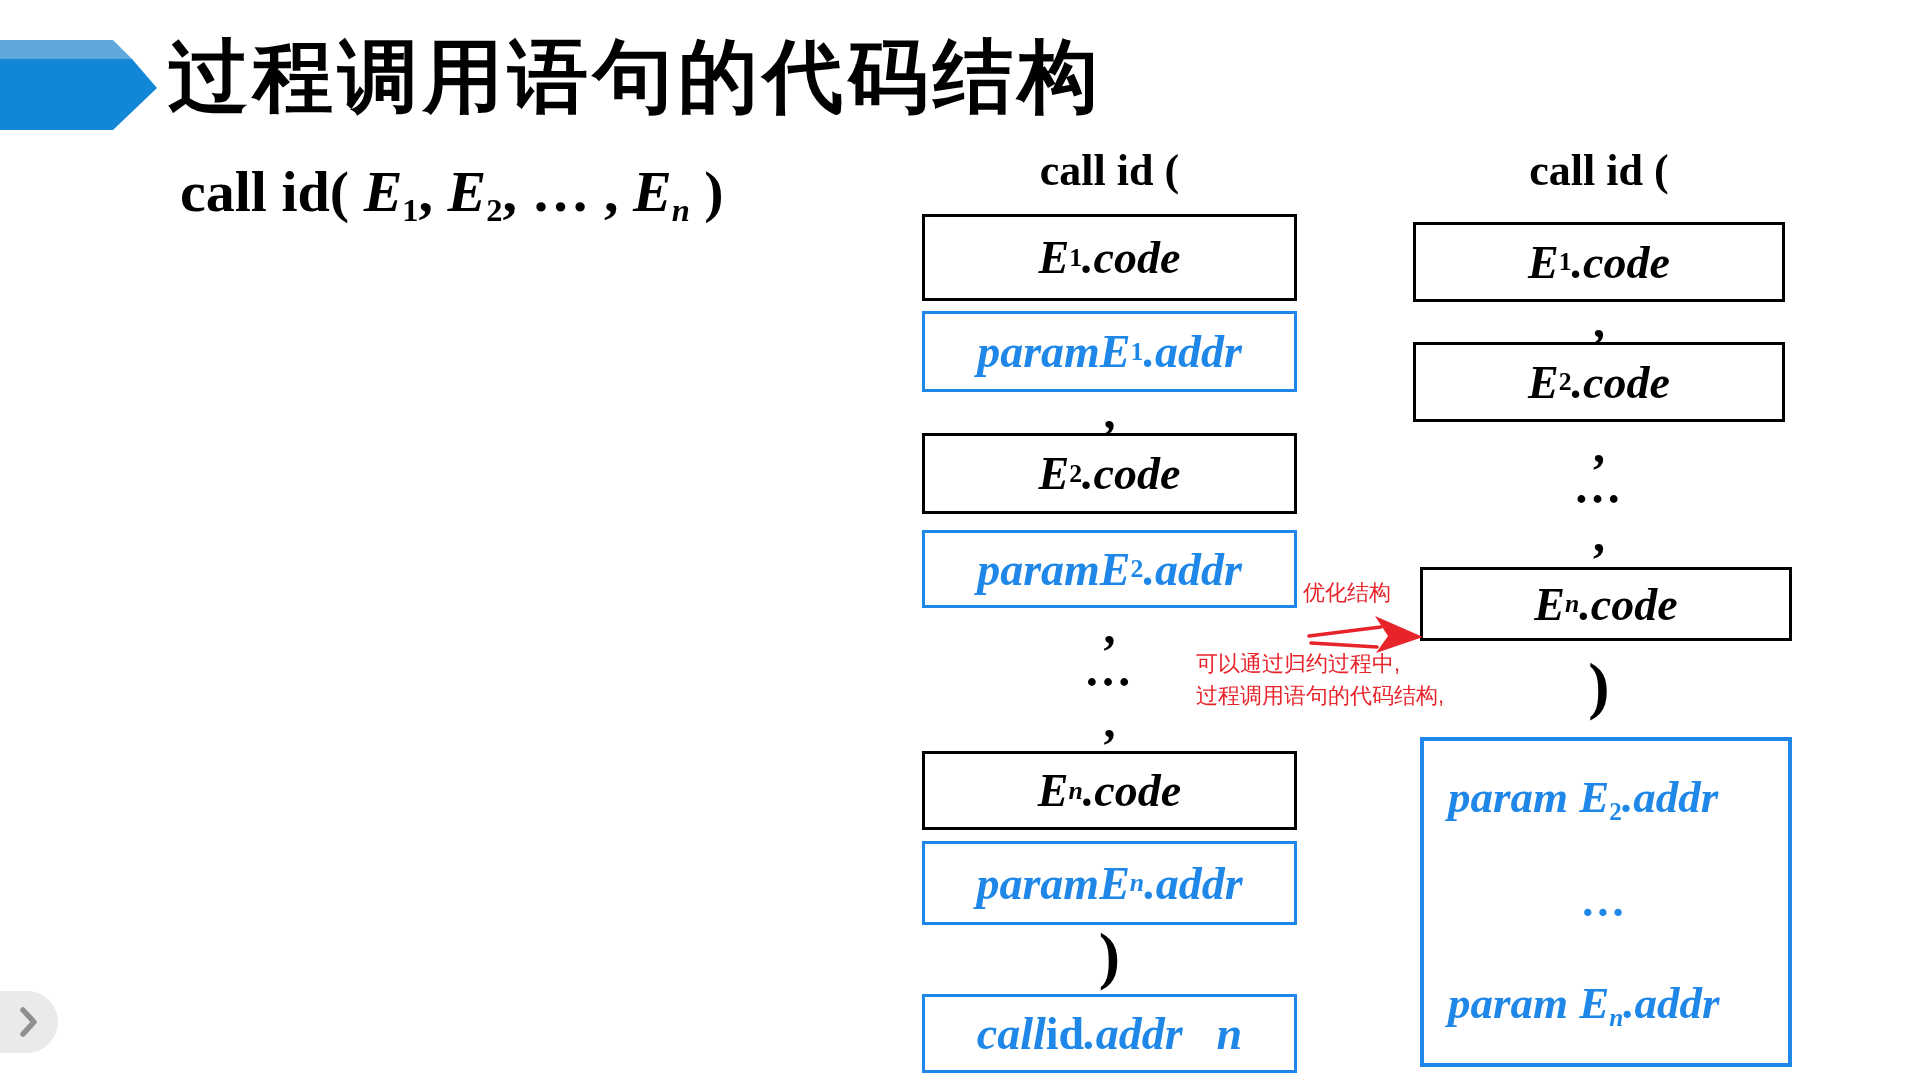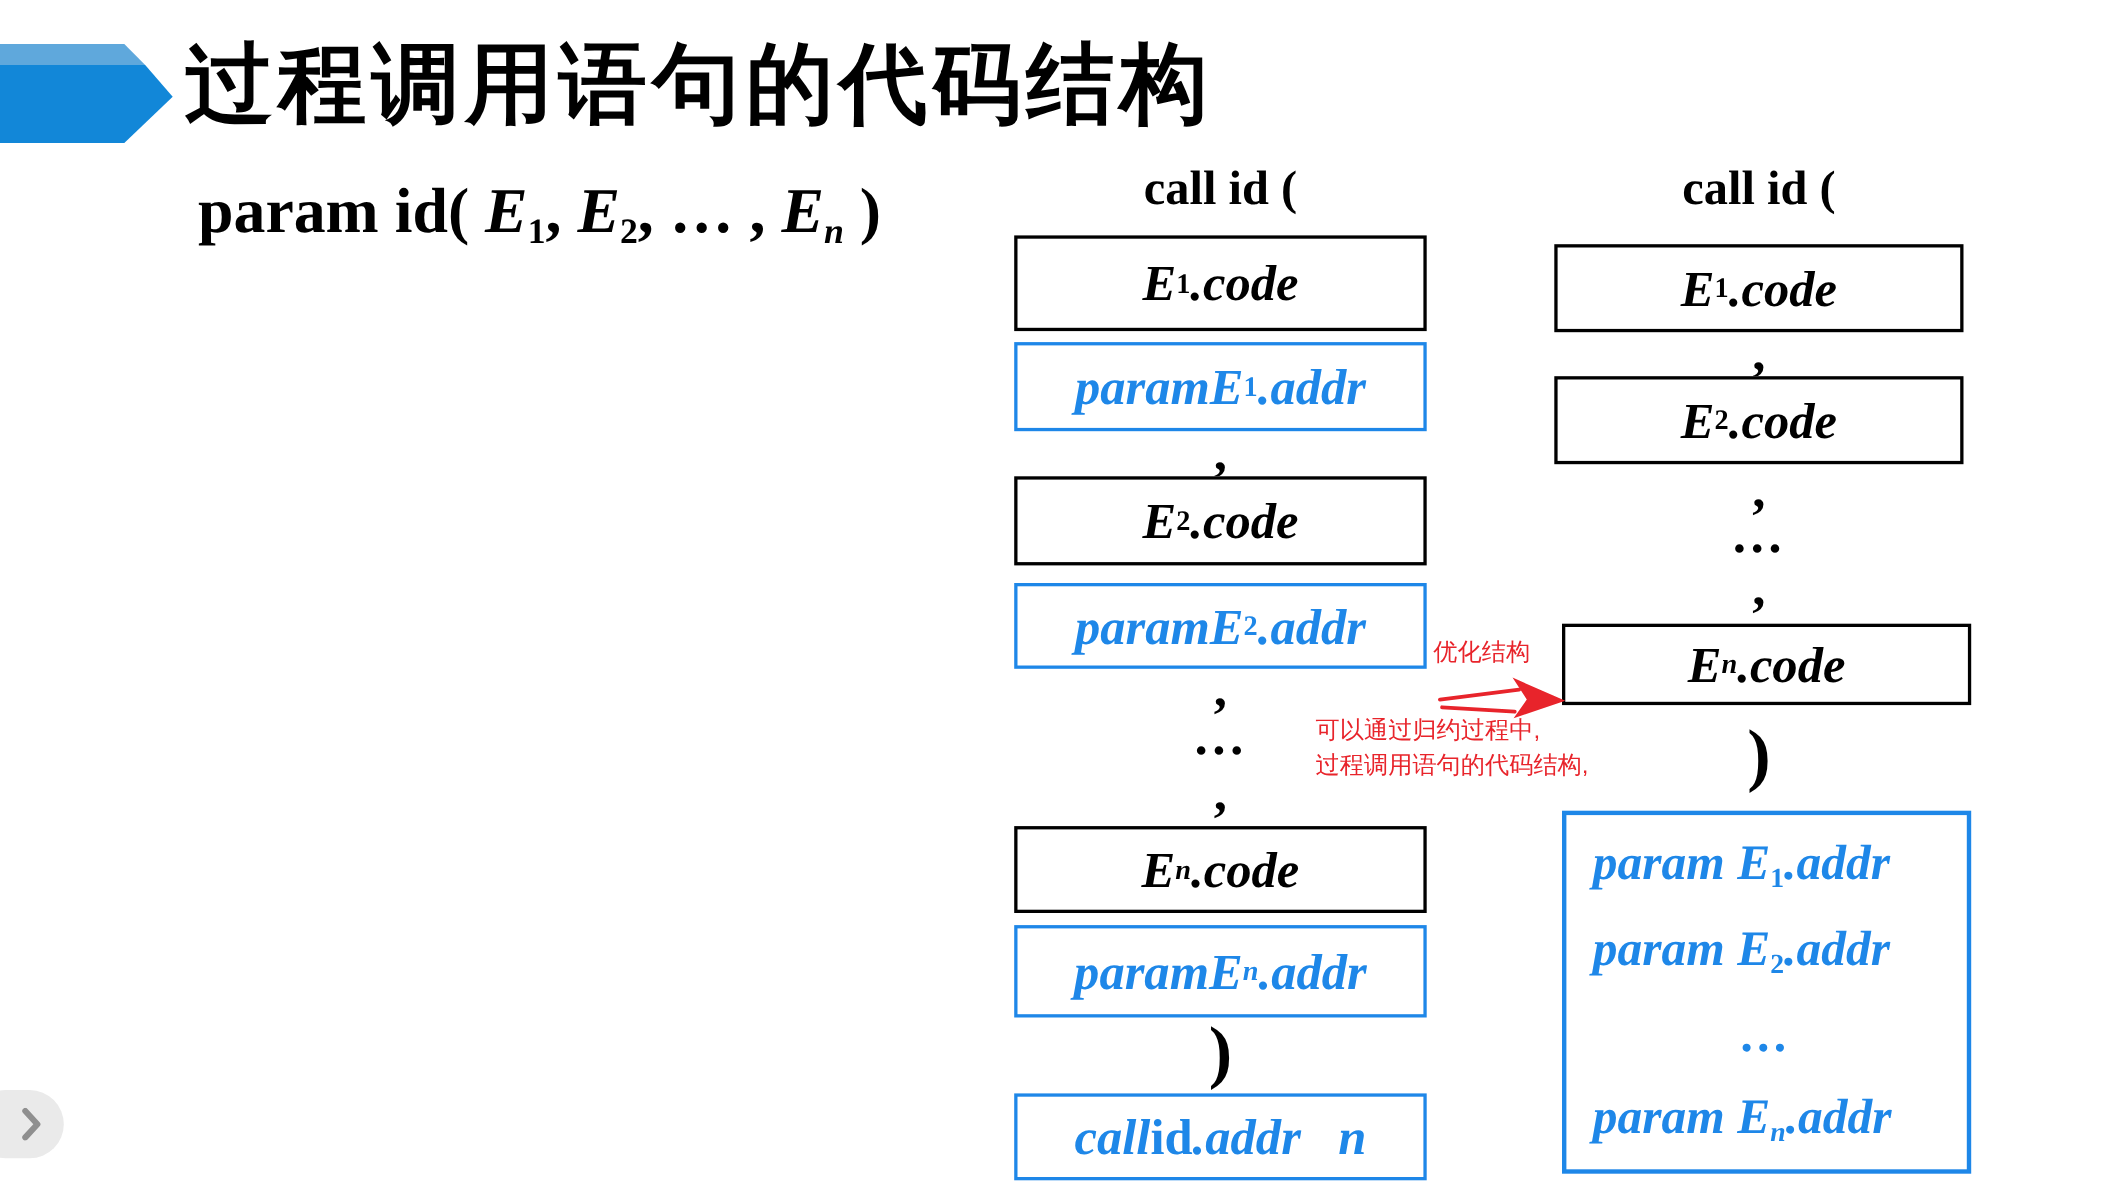"param id(" span { text: param -> call }
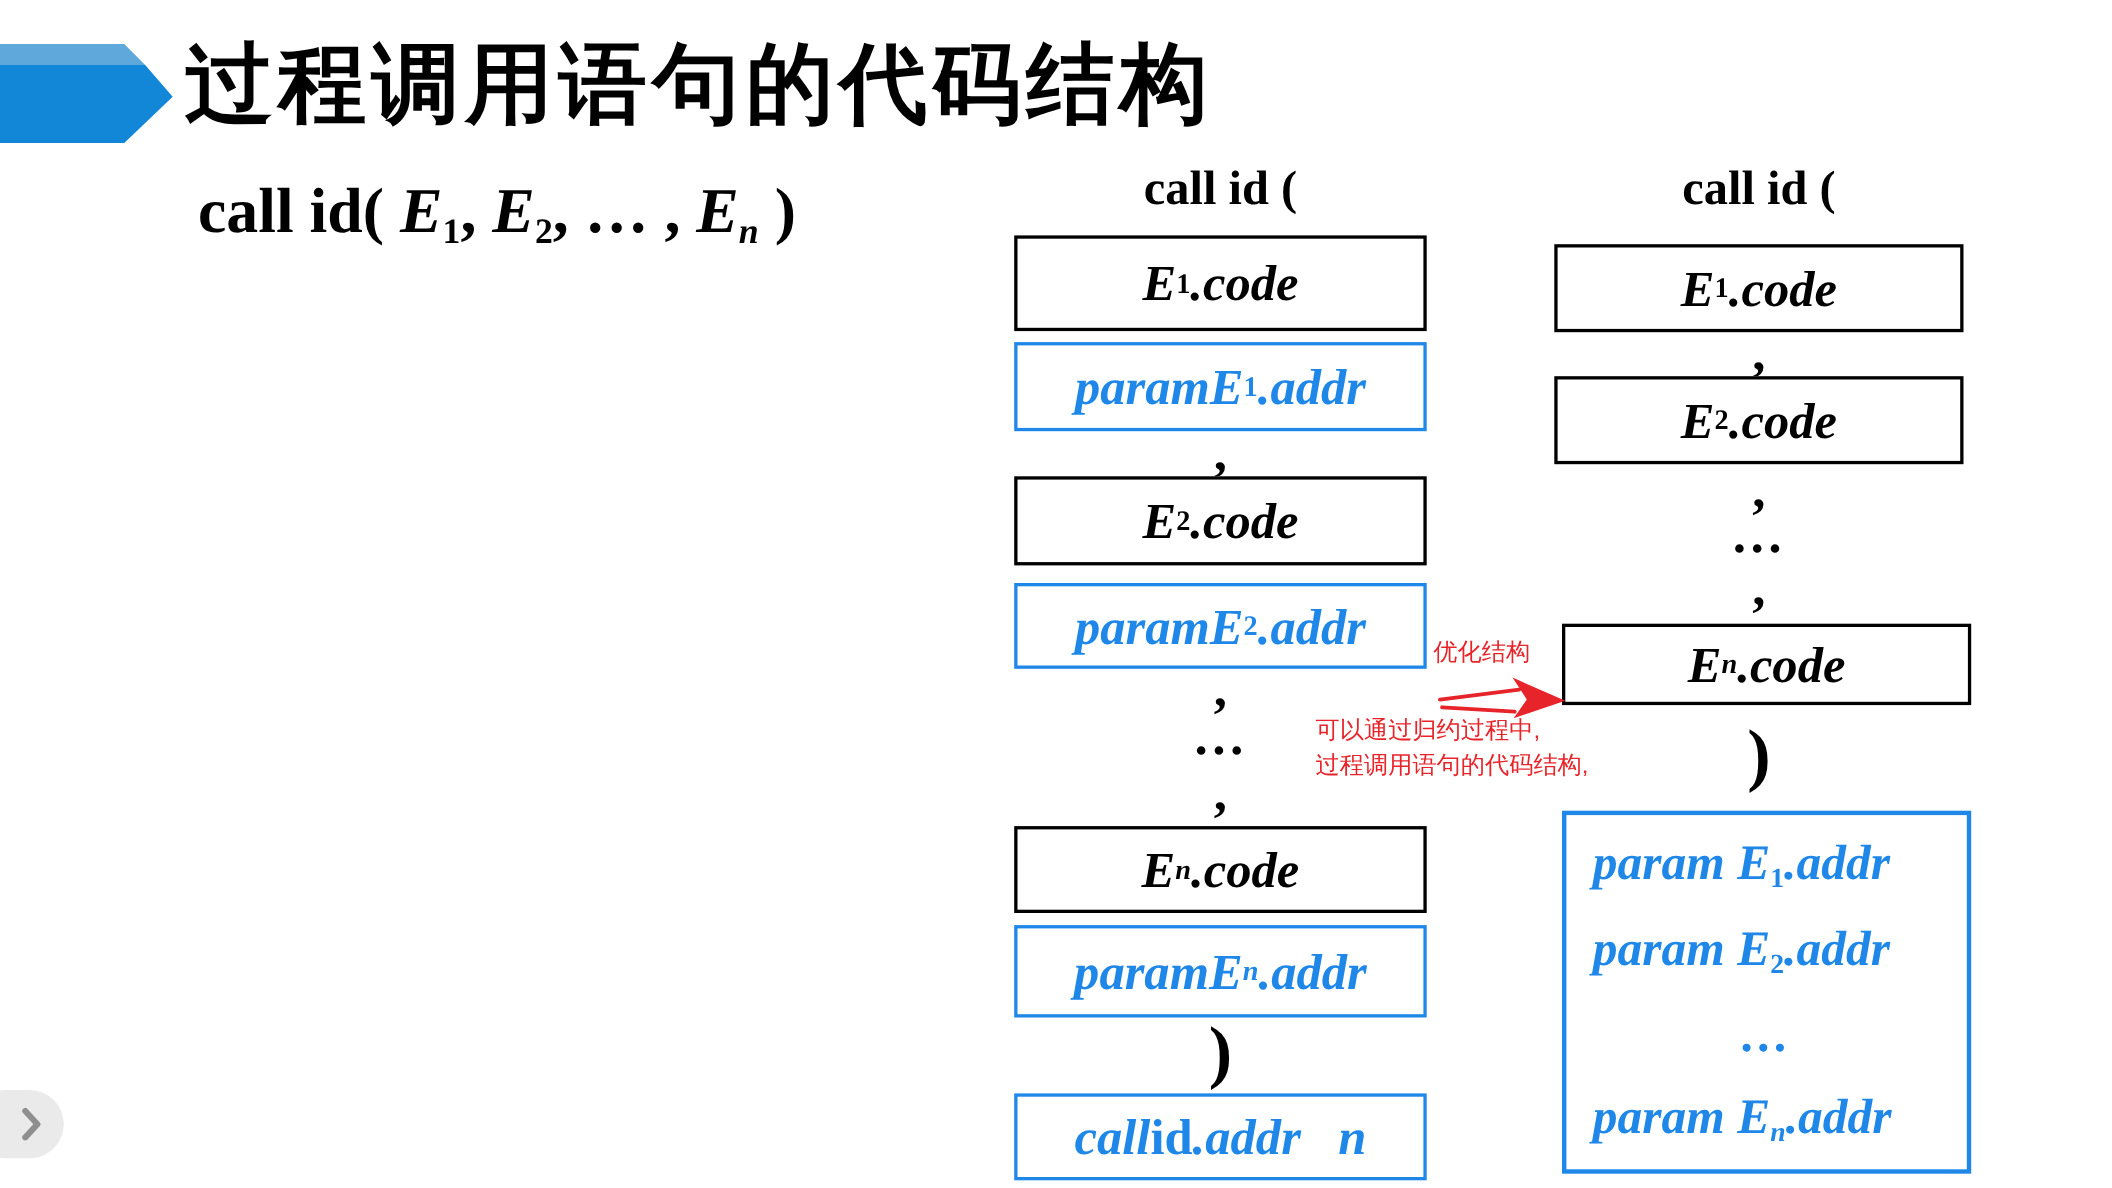"param E1.addr" div.line { html: <div> <span>param </span><span>E</span><span>1</span><span>.addr</span> </div> -> none }
